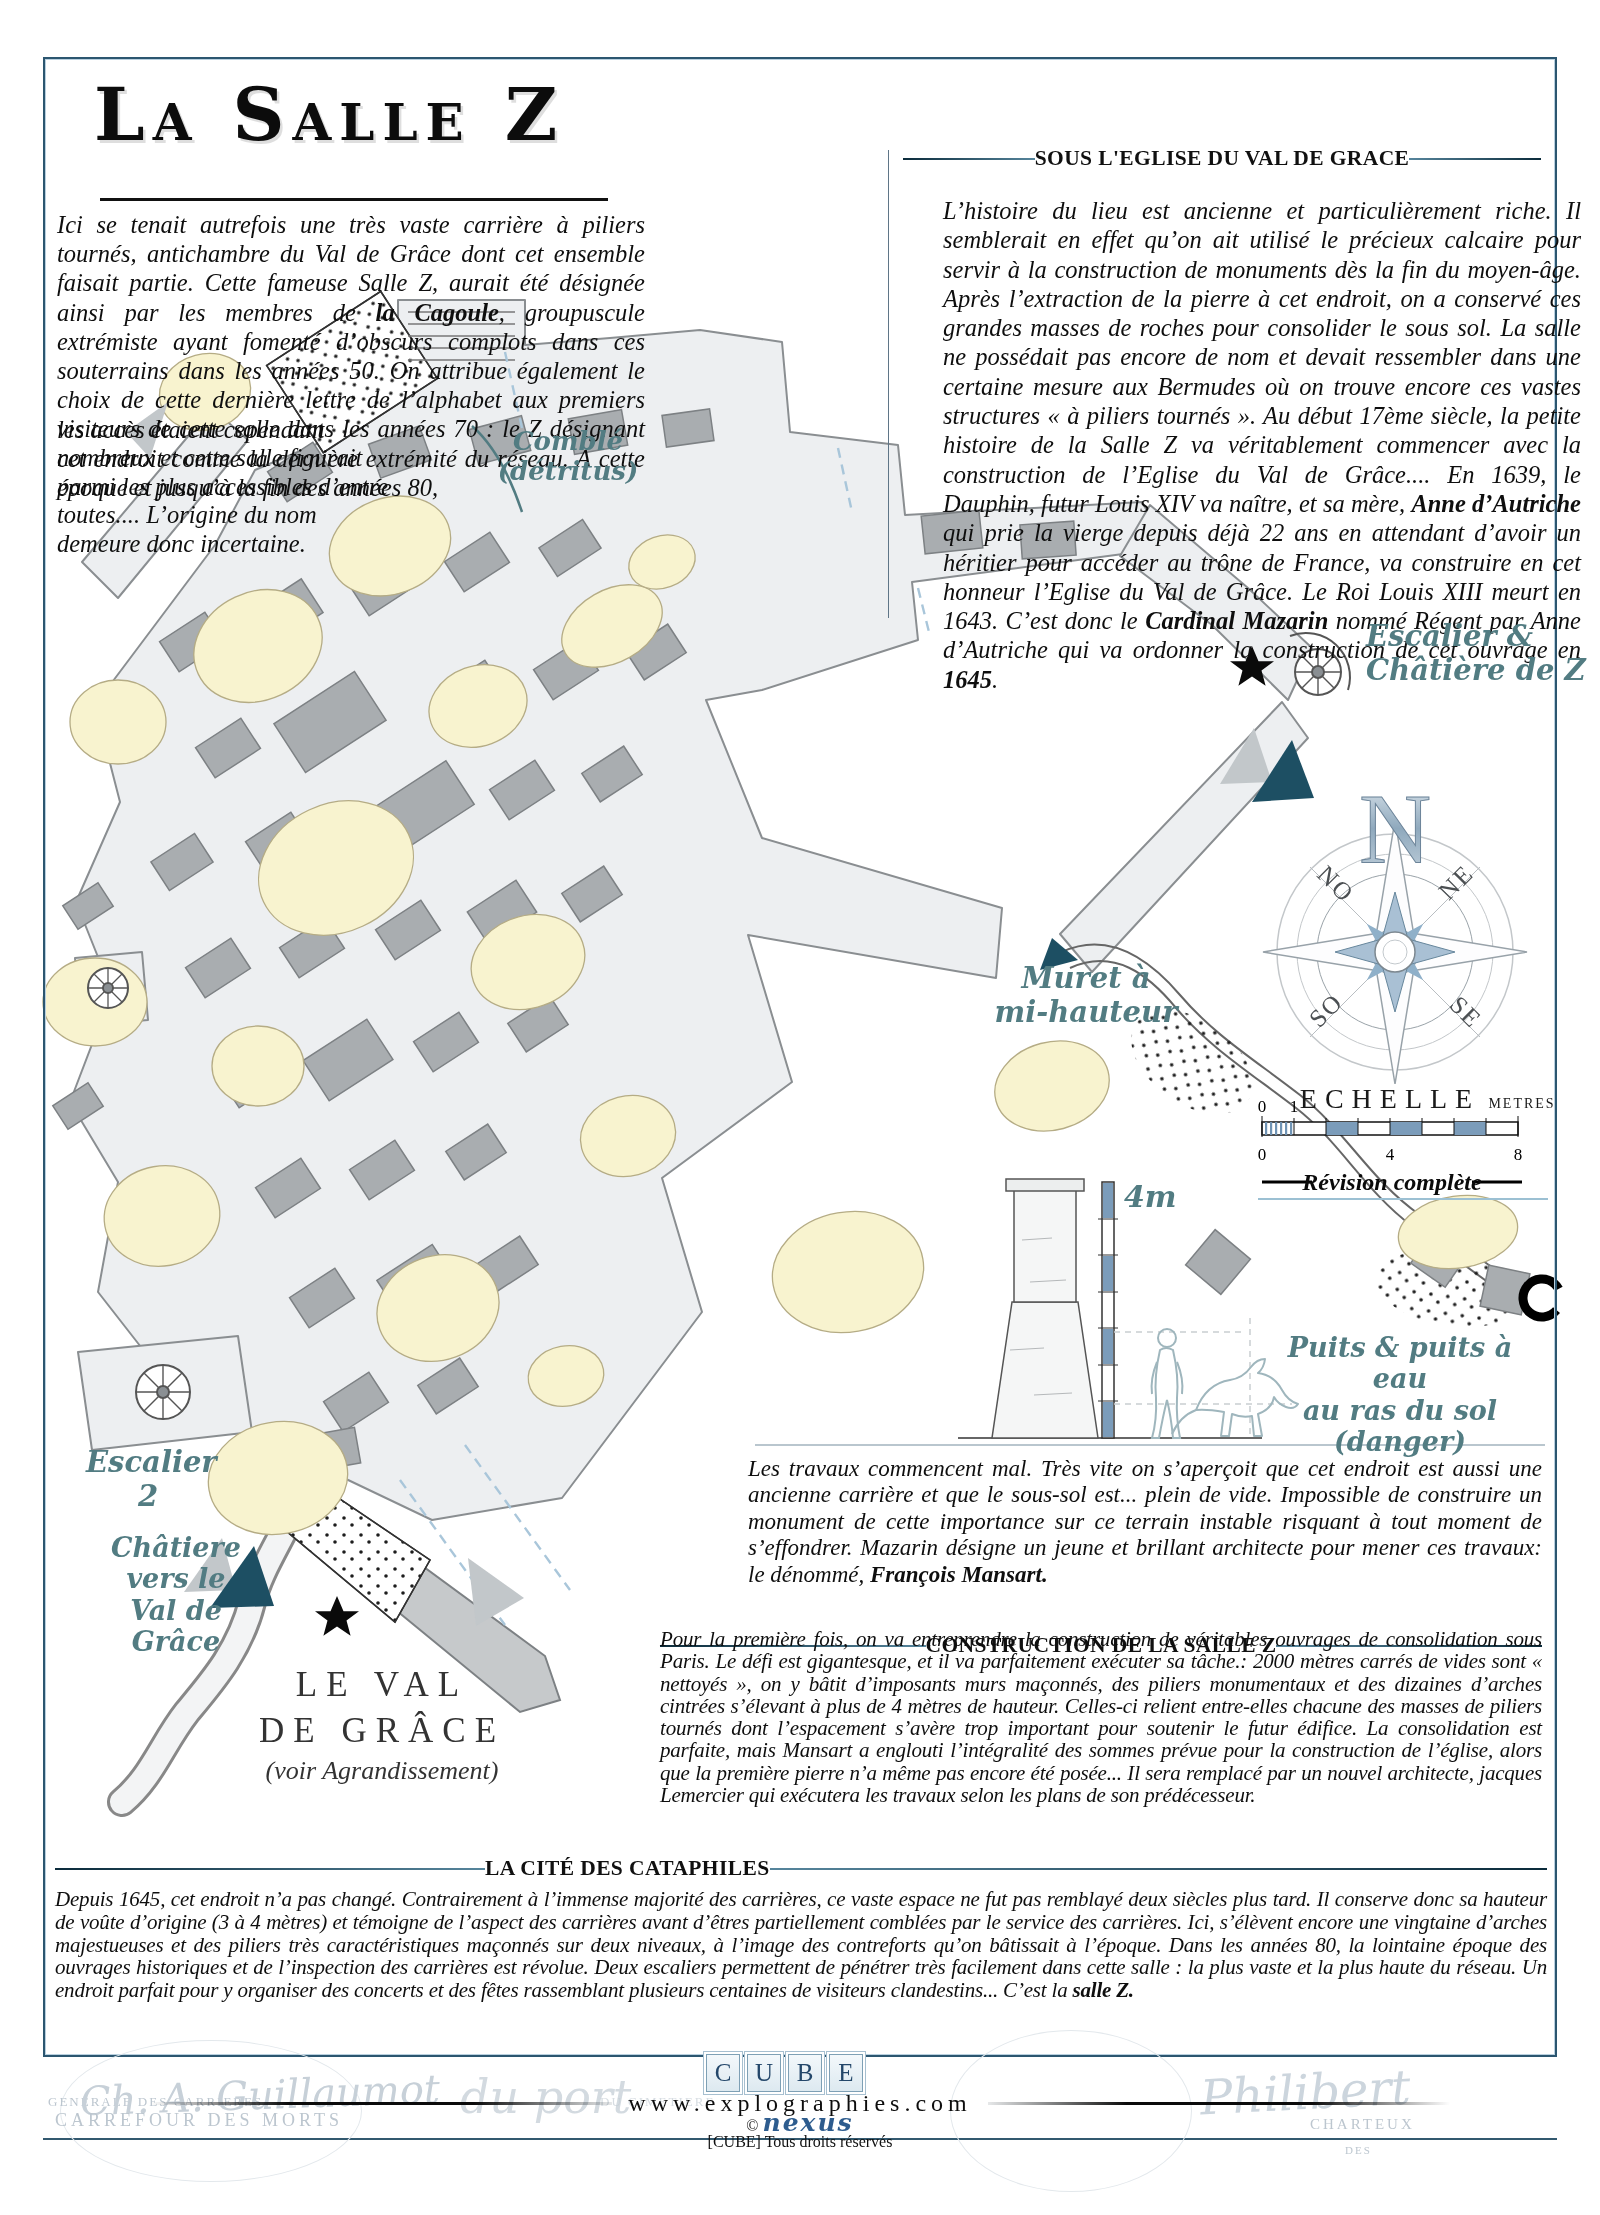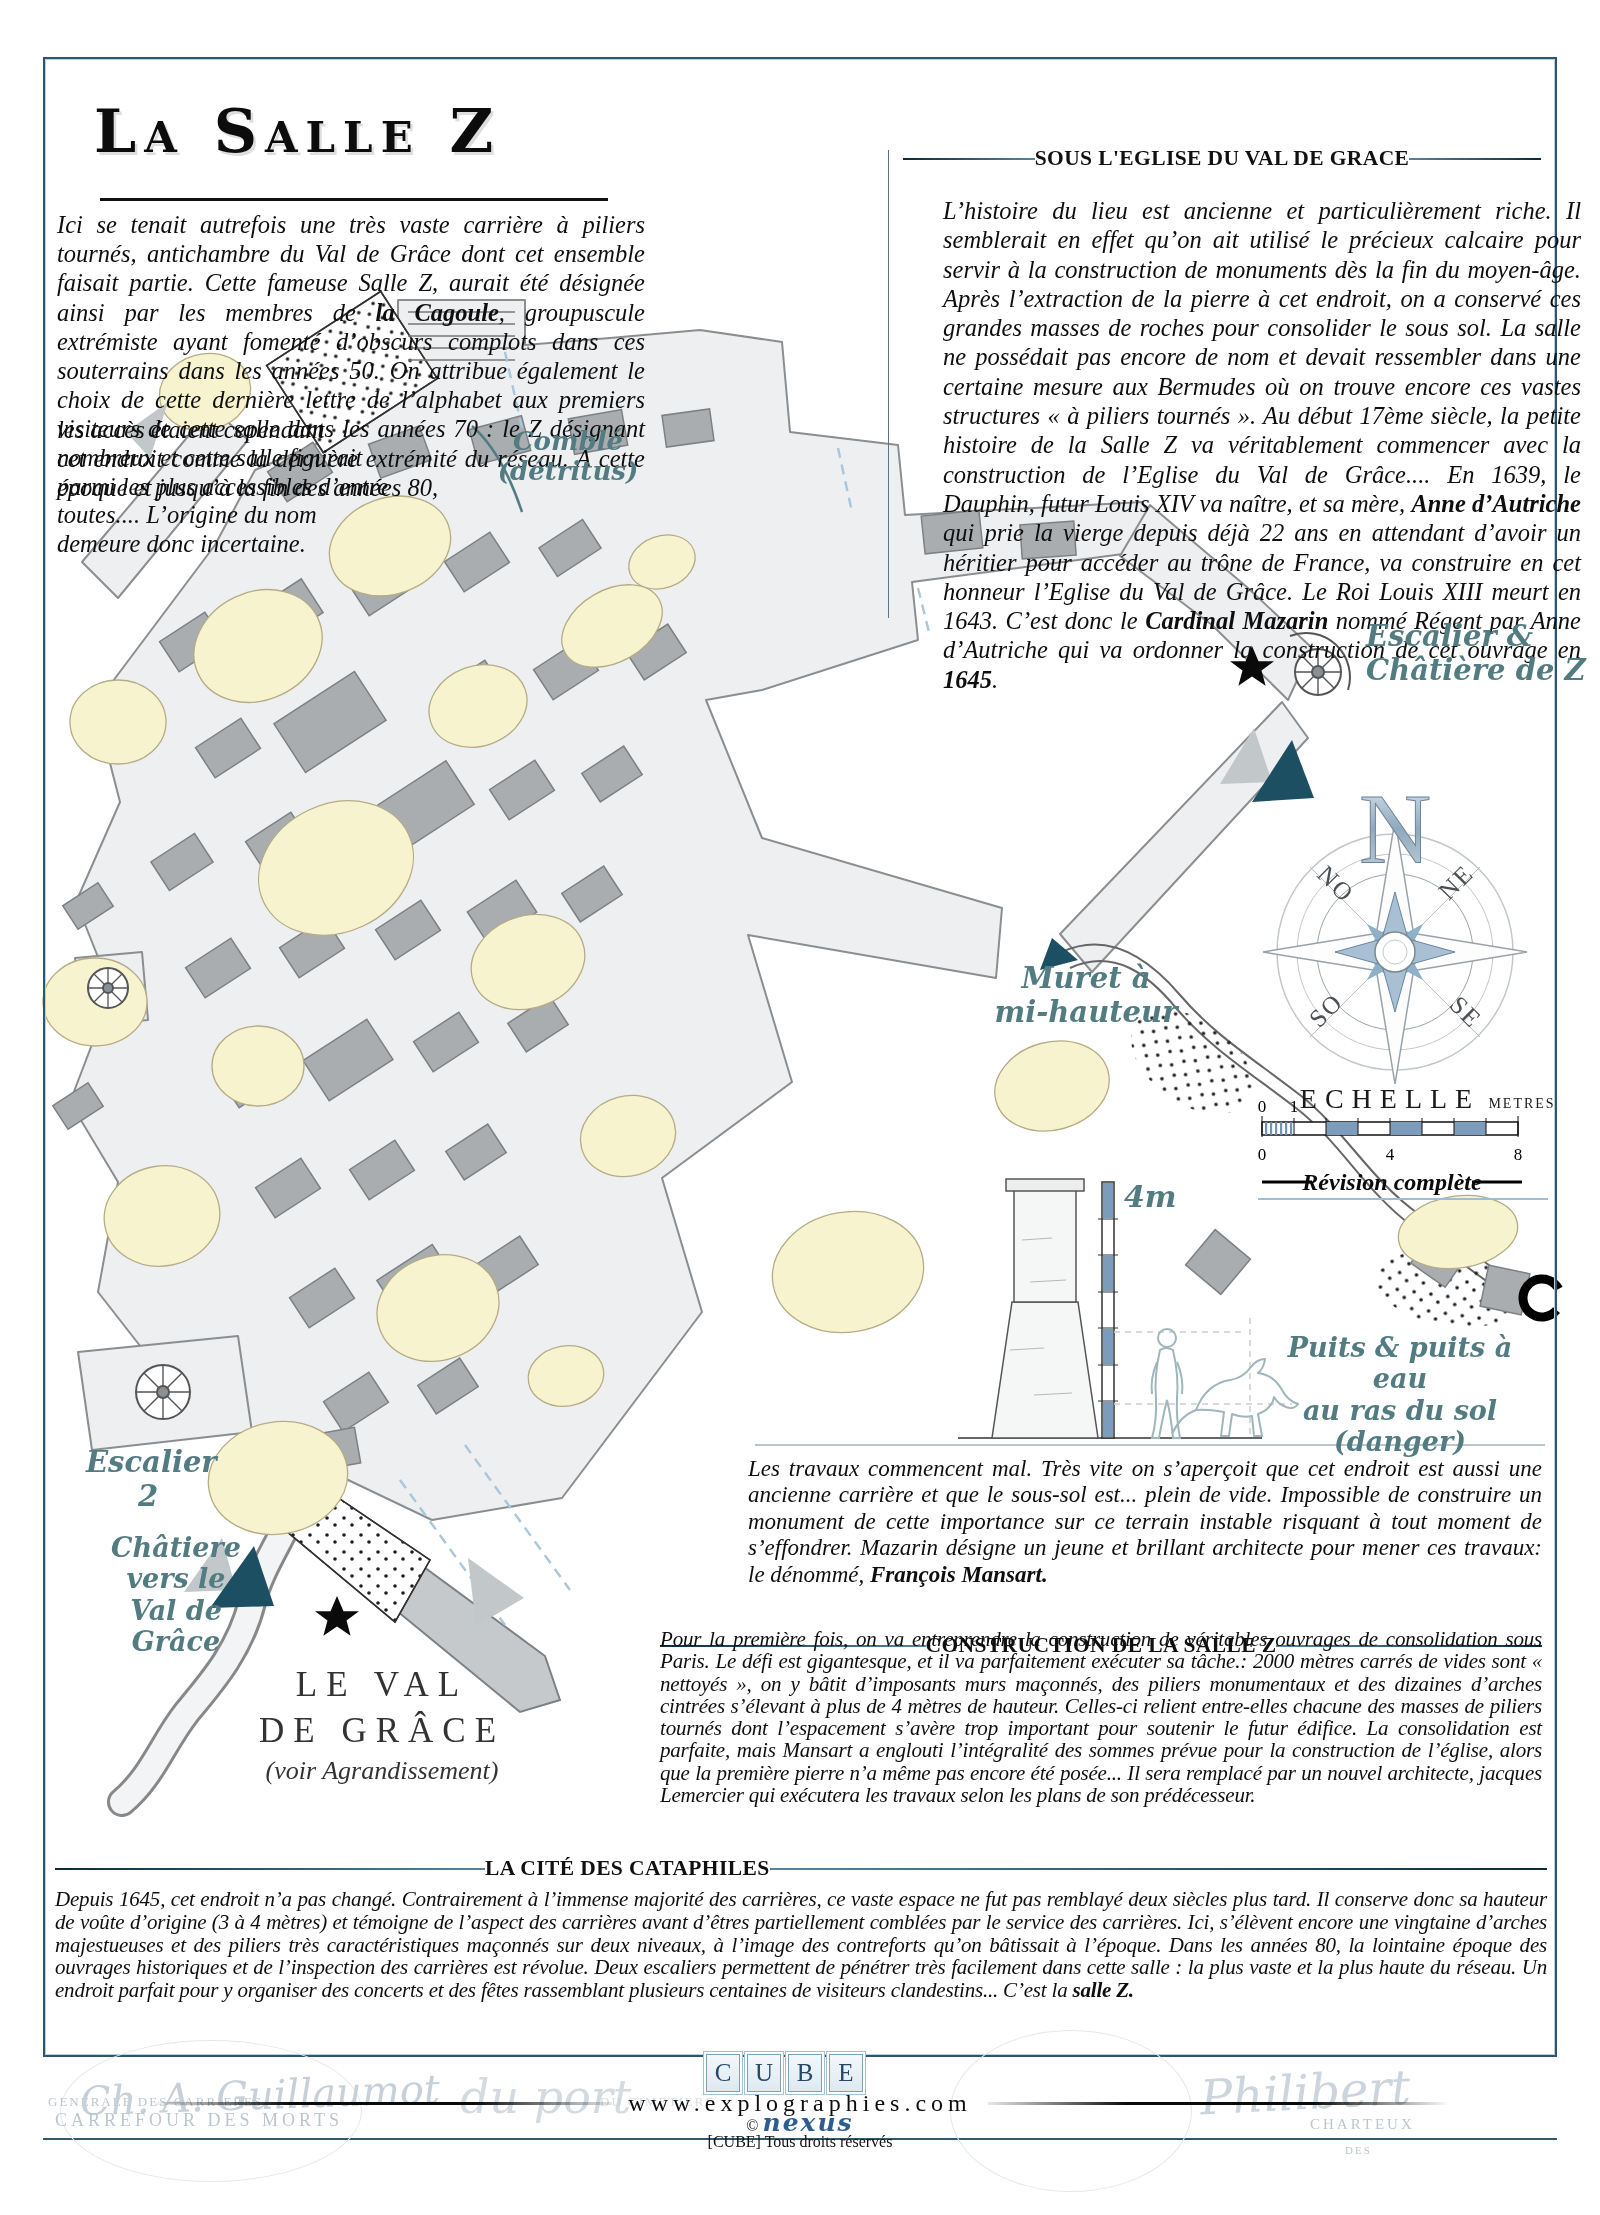"La Salle Z" .title { font-size: 60px -> 72px; top: 96px -> 72px }
